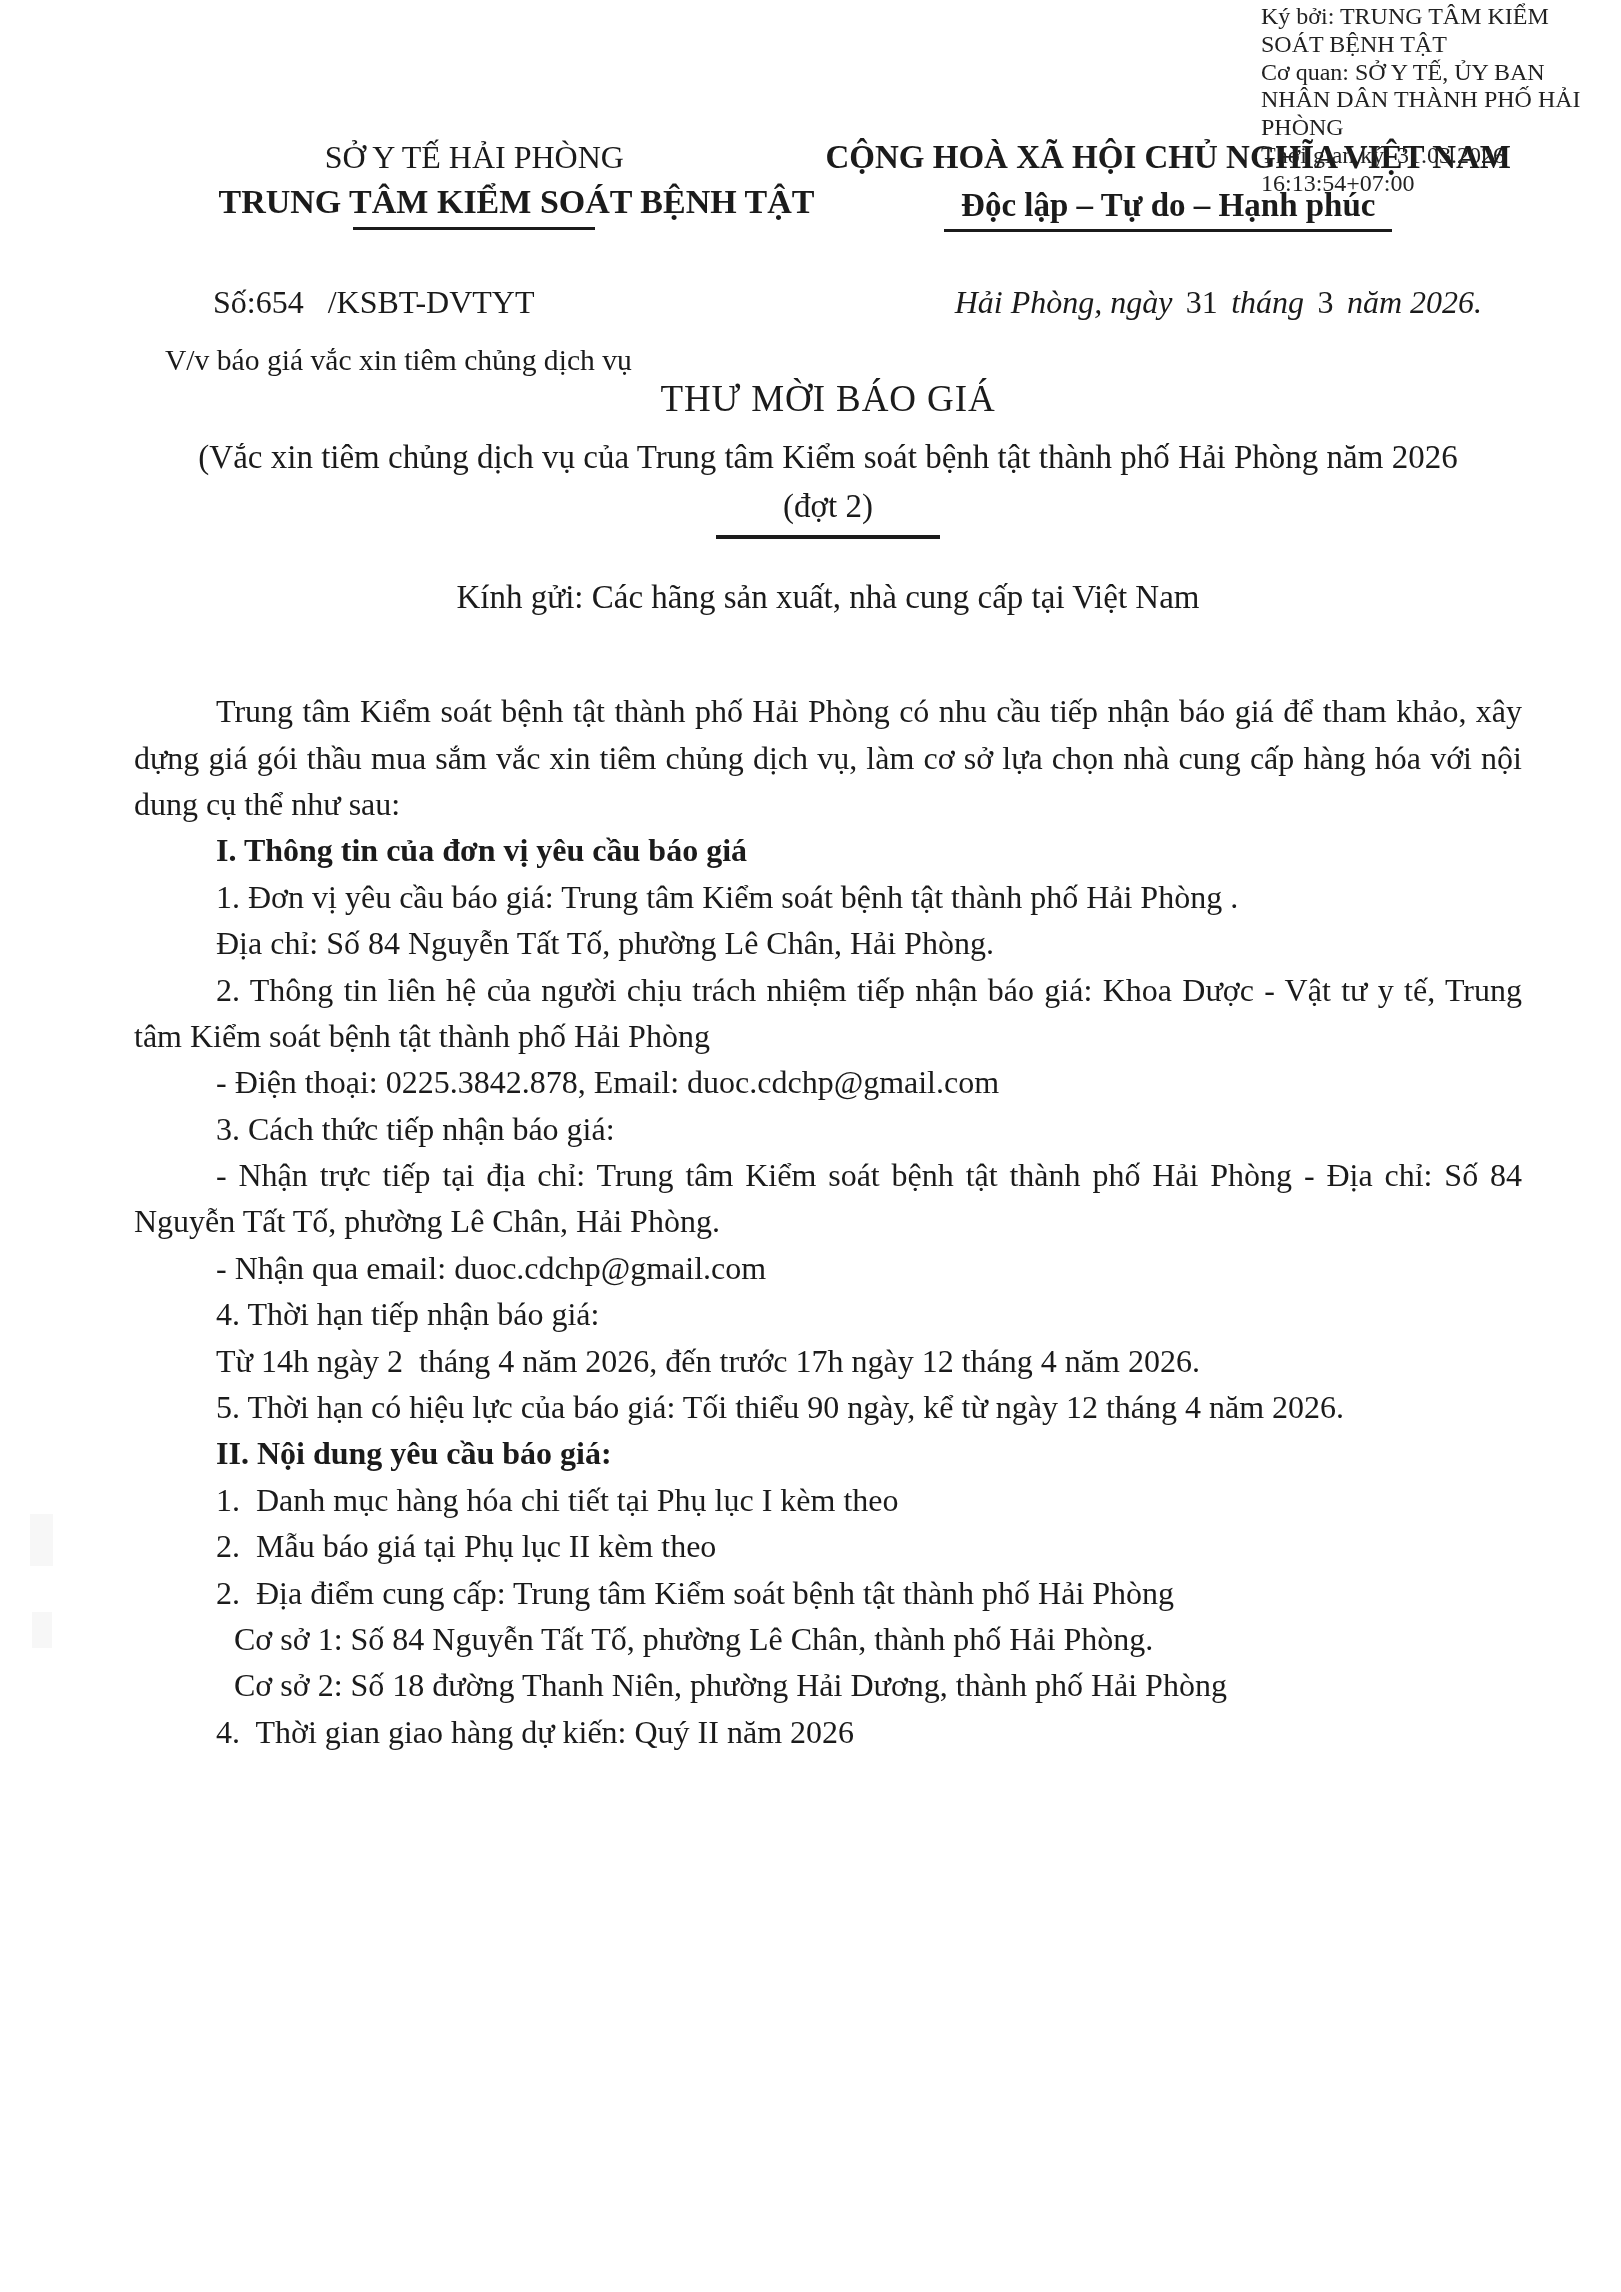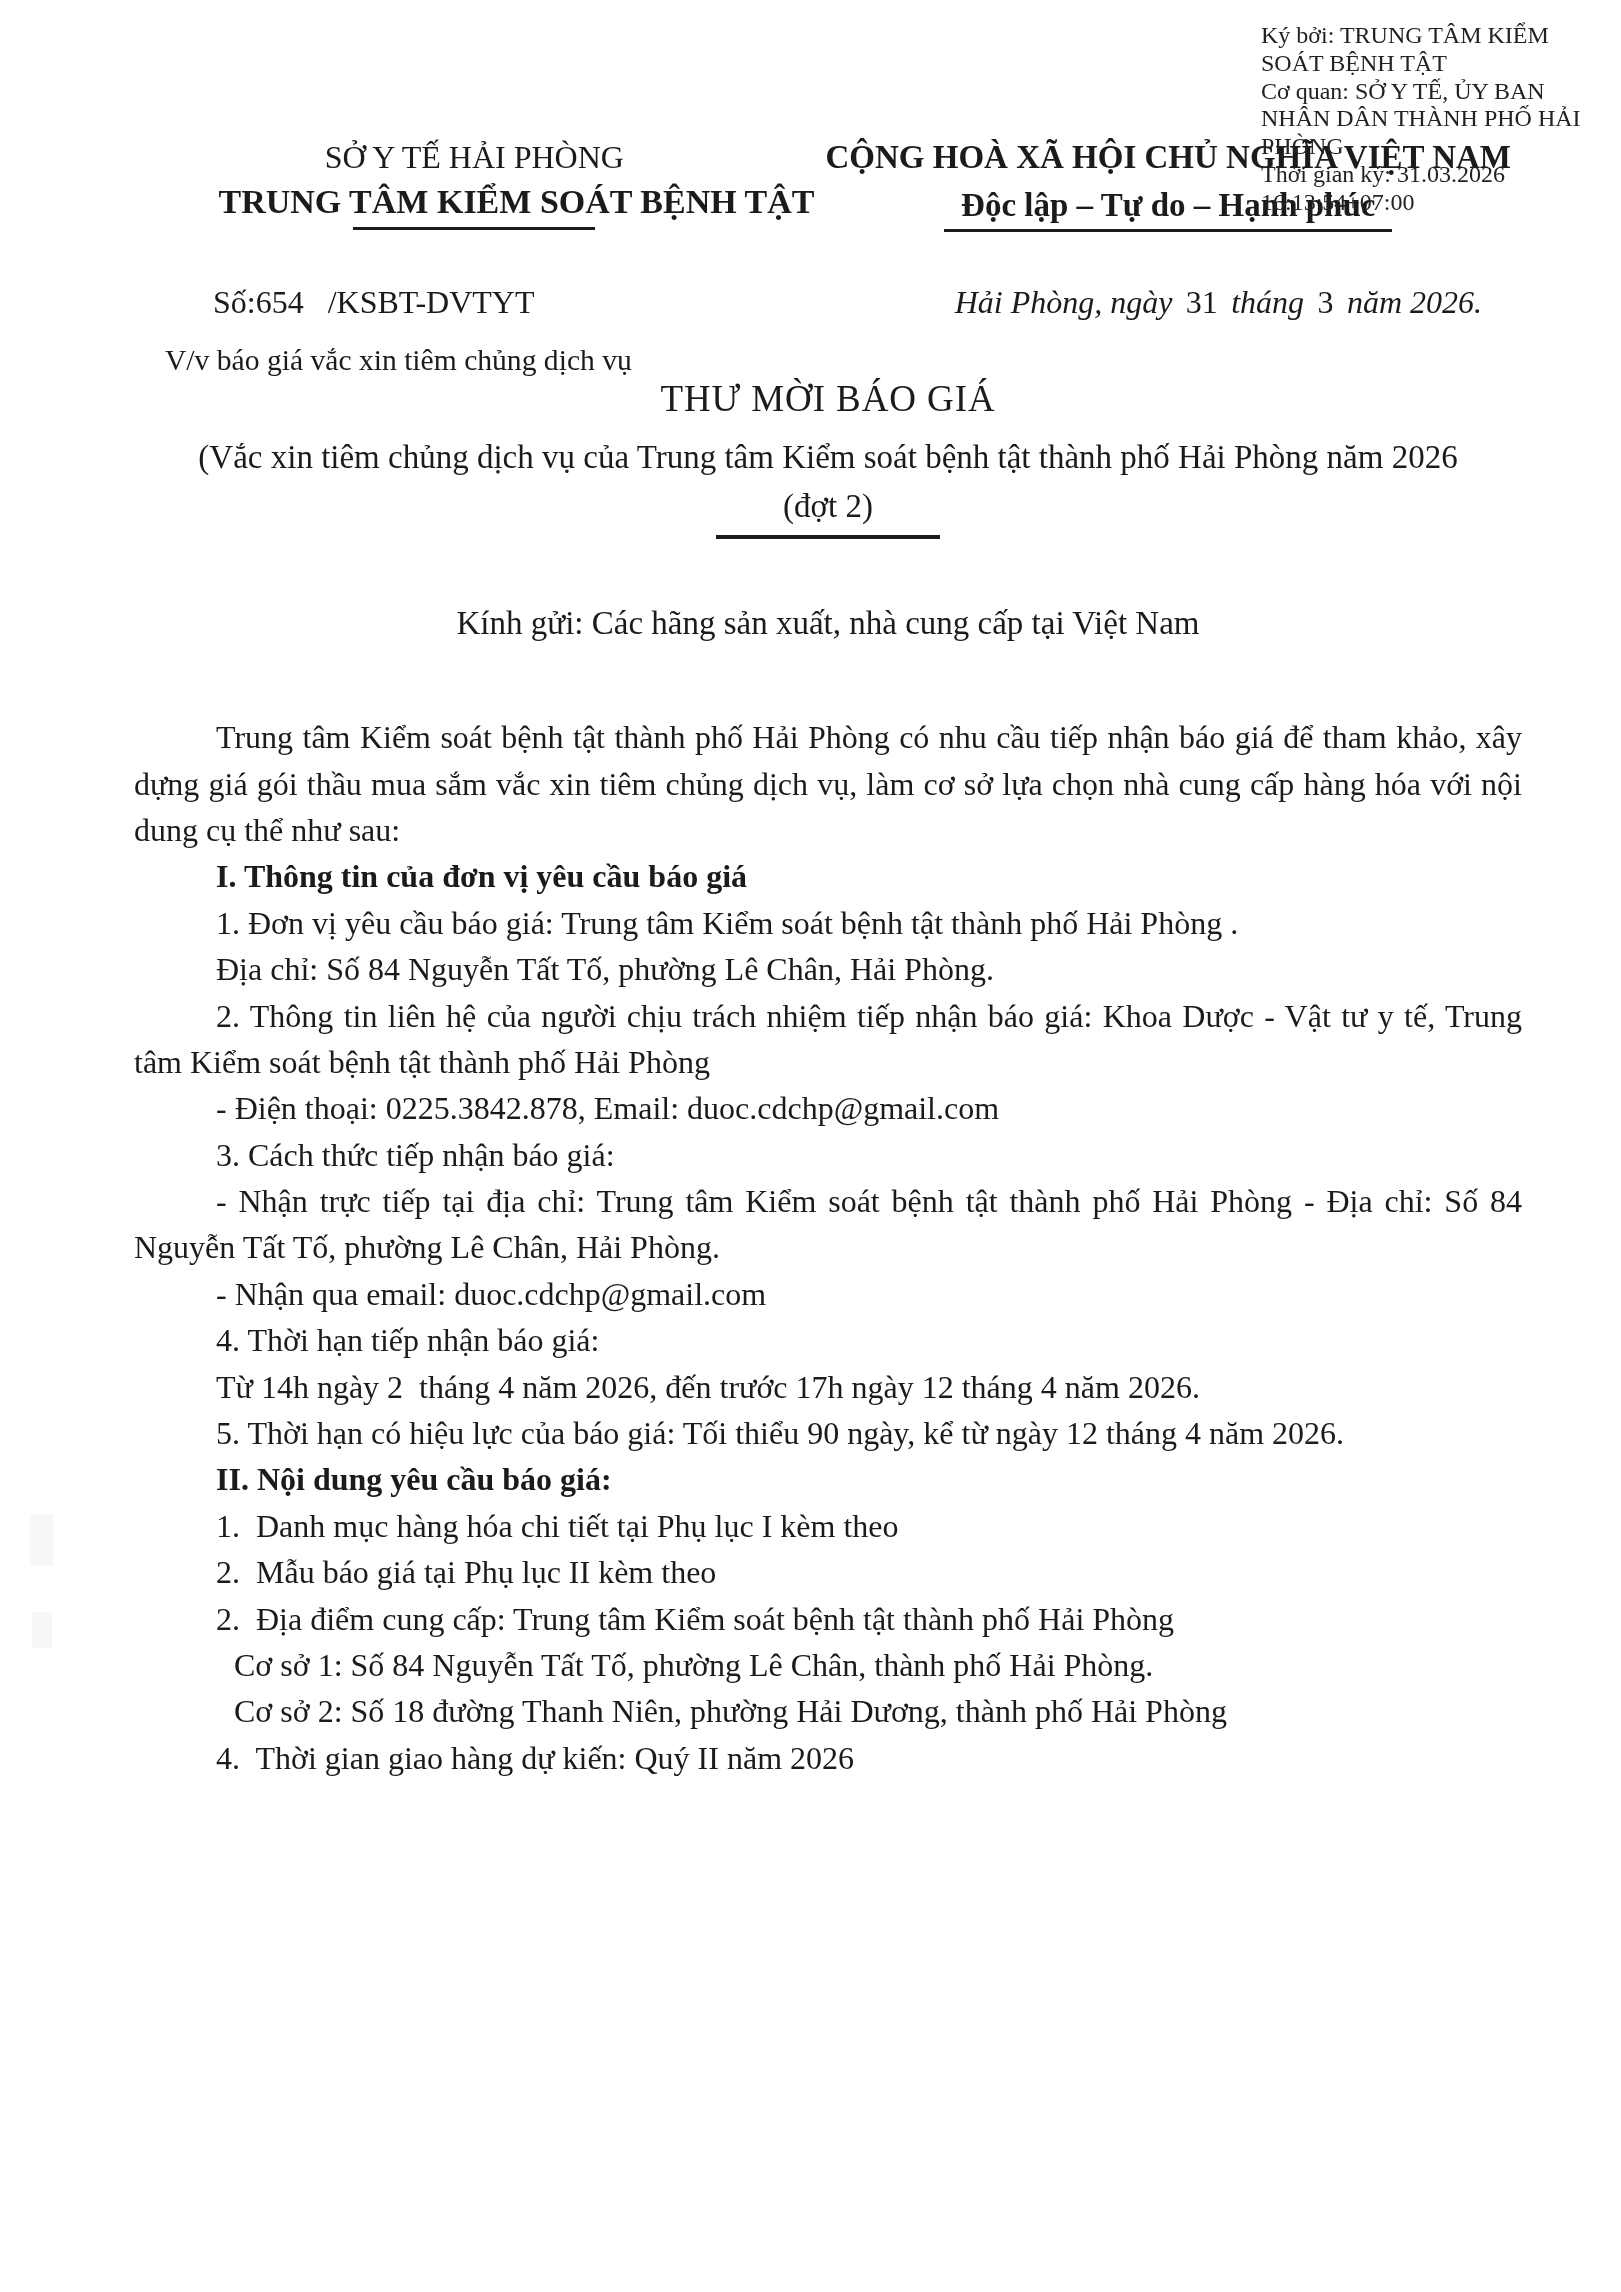"Ký bởi: TRUNG TÂM KIỂM" .sig-block { top: 22px -> 3px }
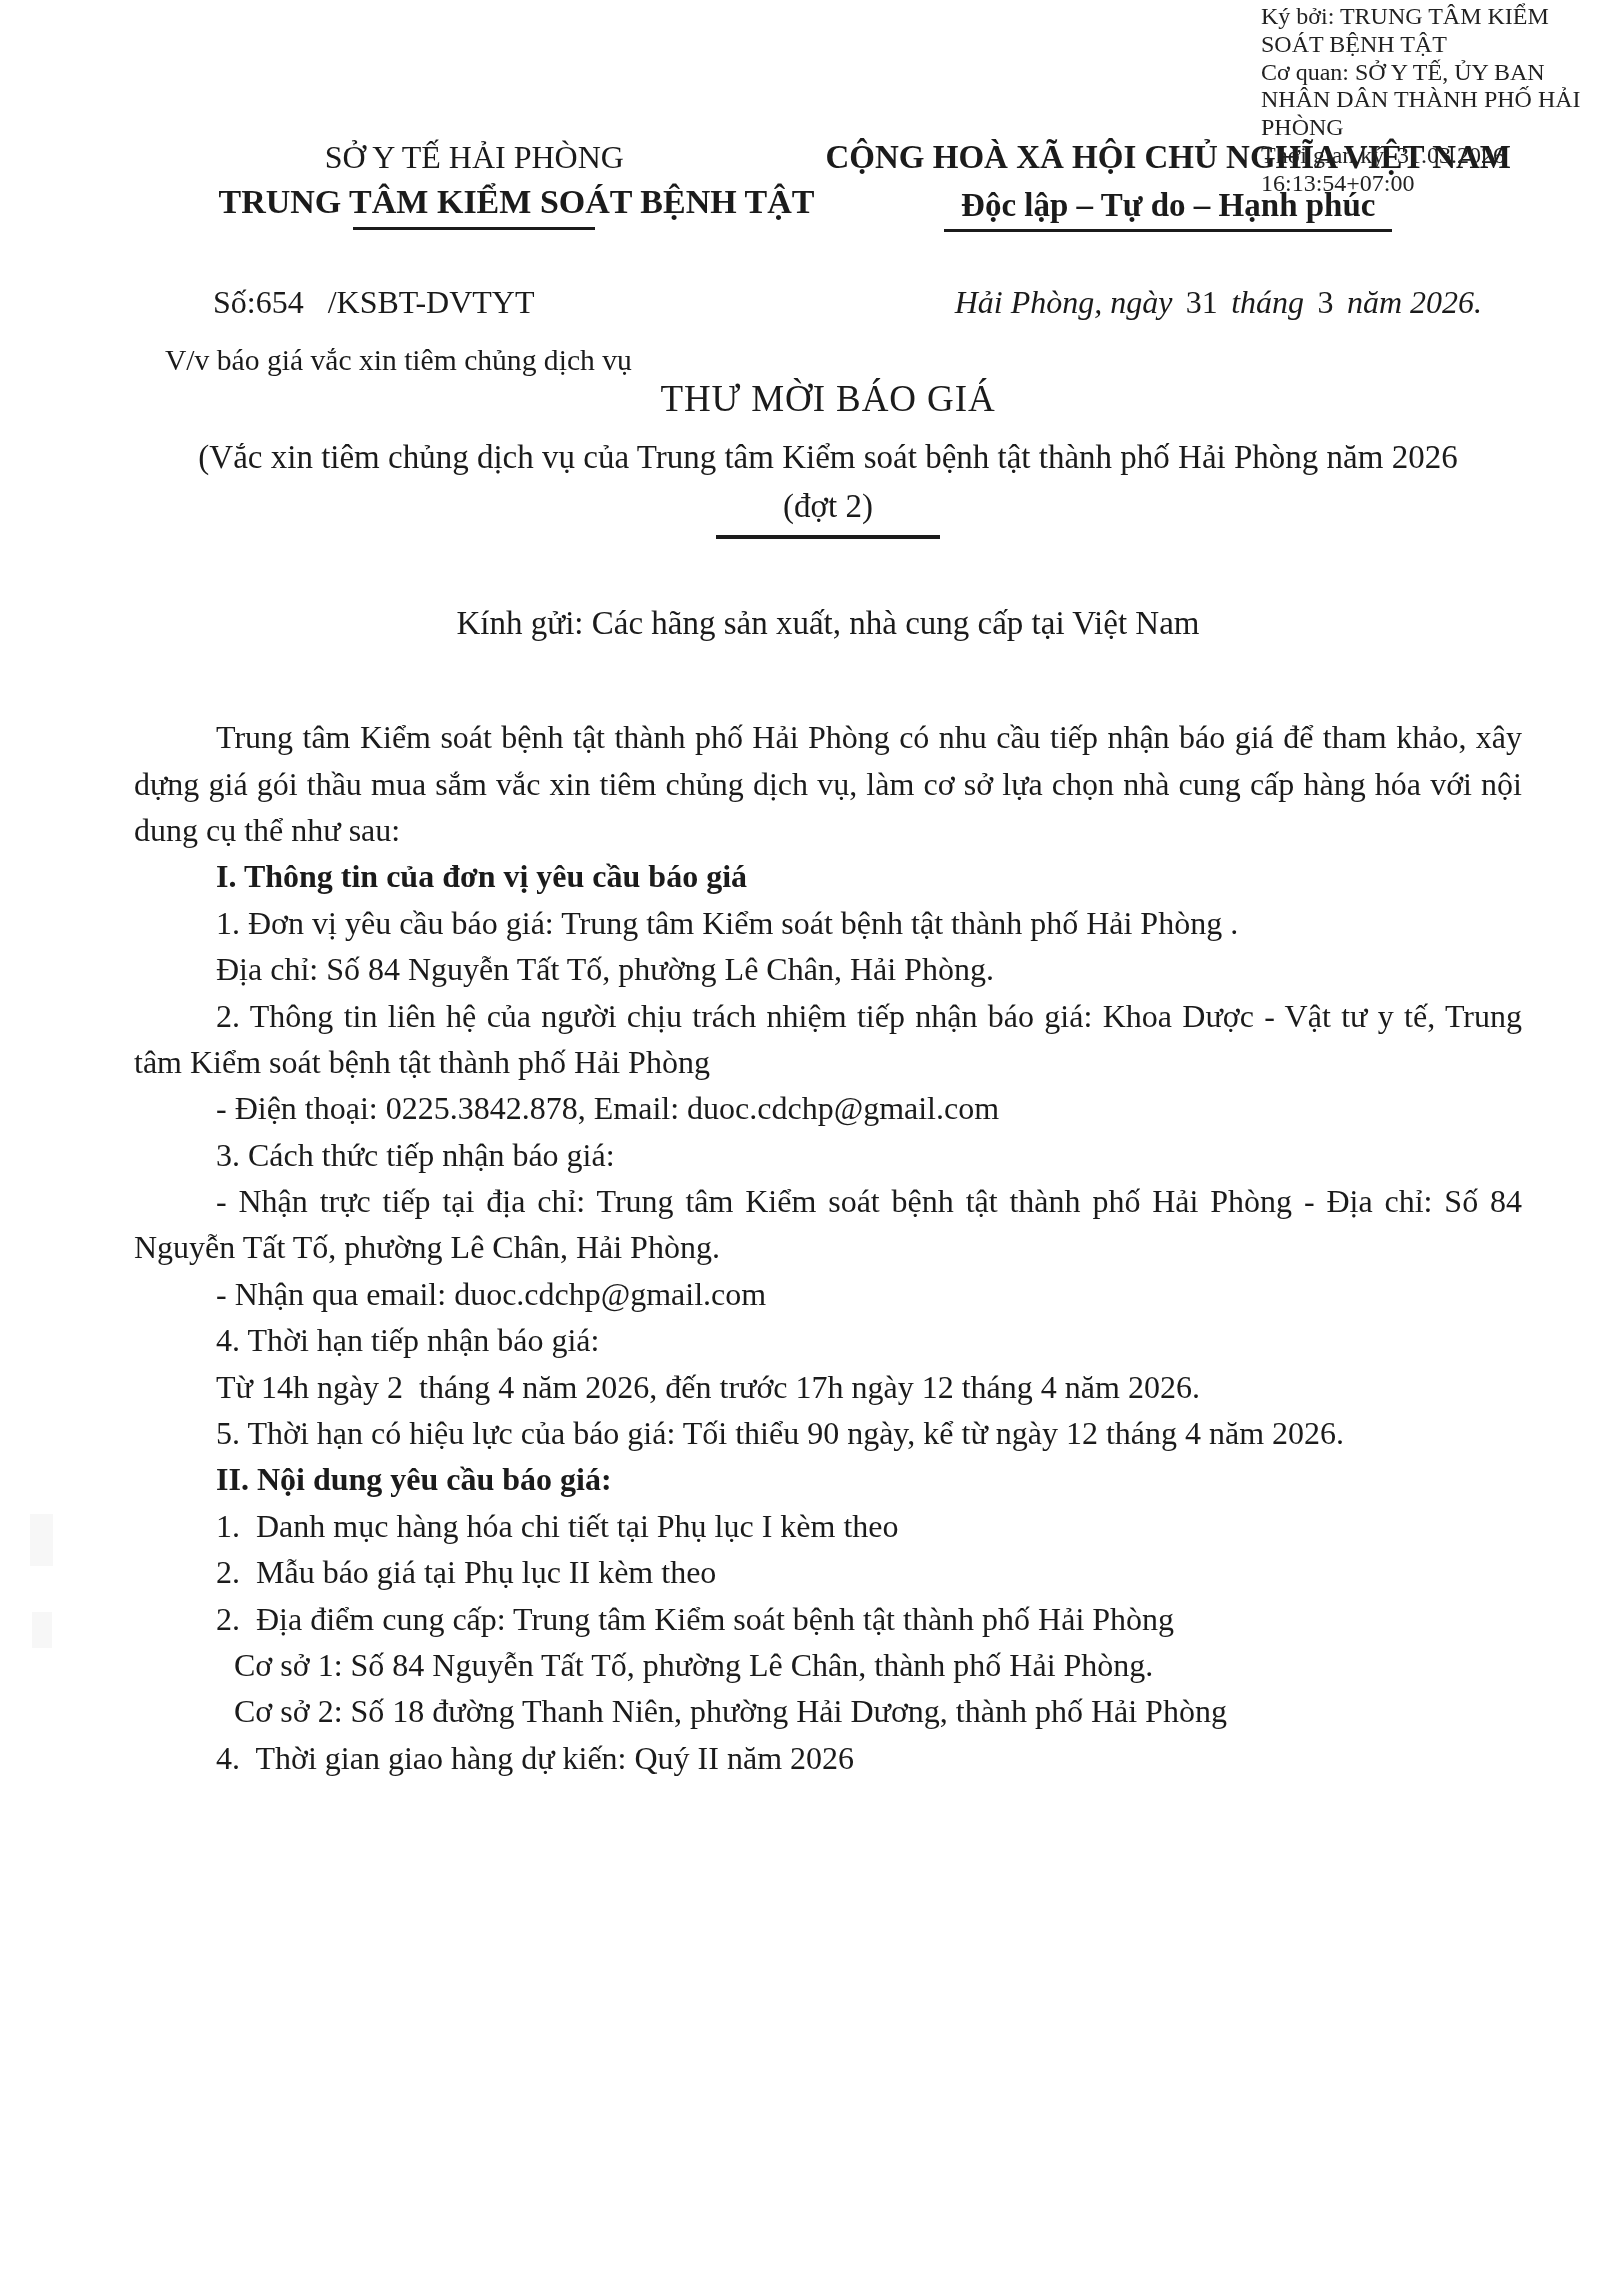"Kính gửi: Các hãng sản" .salutation { margin-top: 66px -> 40px }
